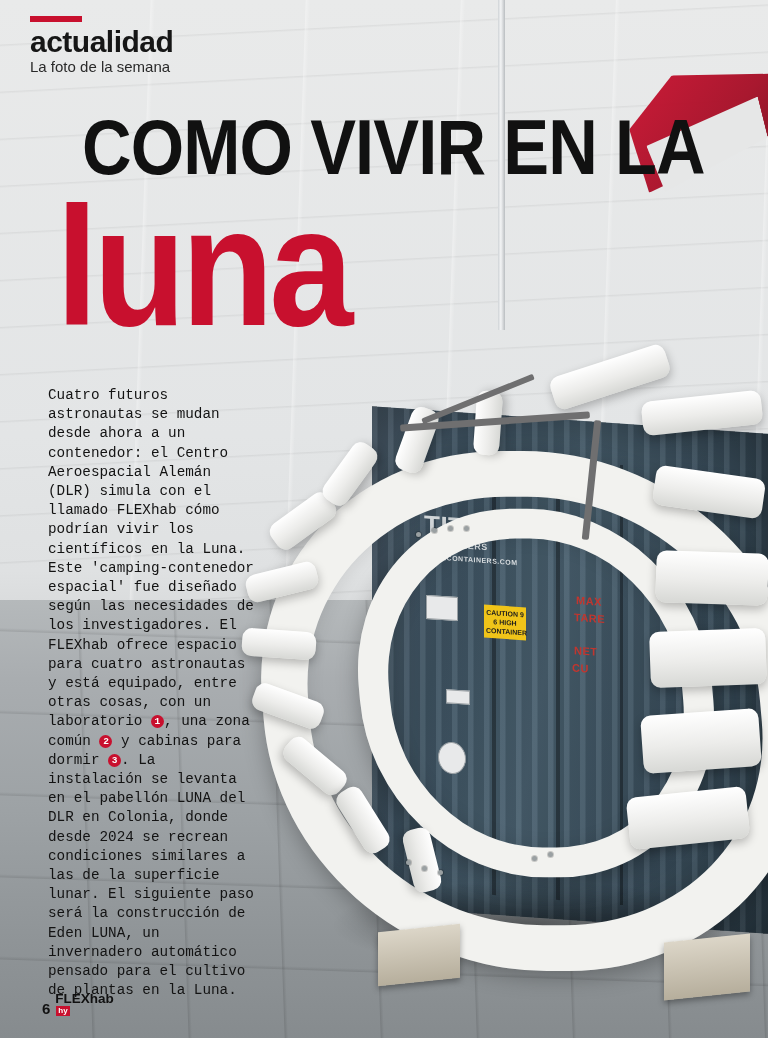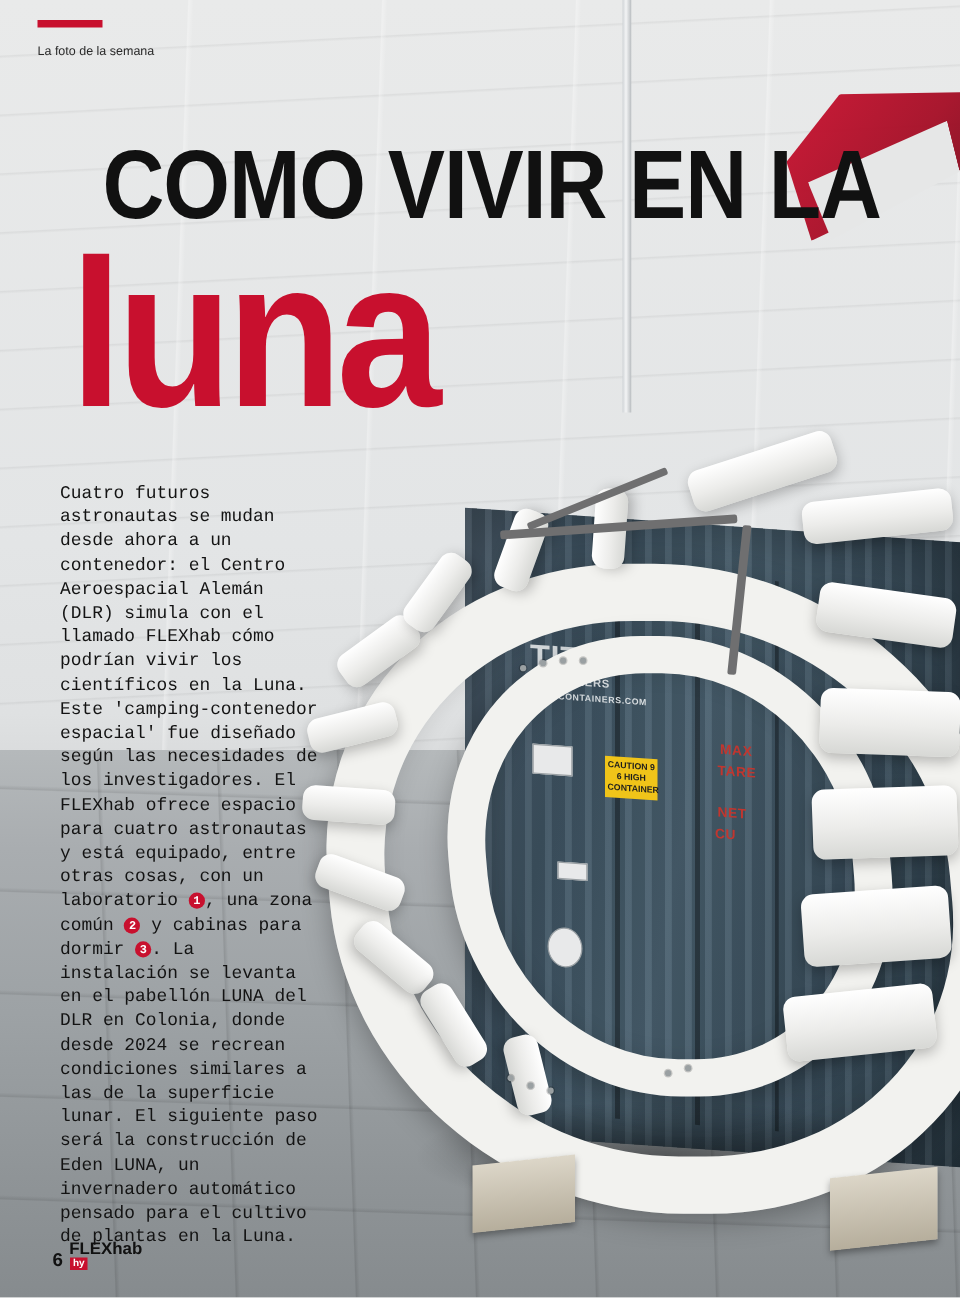"actualidad" div.kicker-title { html: none -> <div>actualidad</div> }
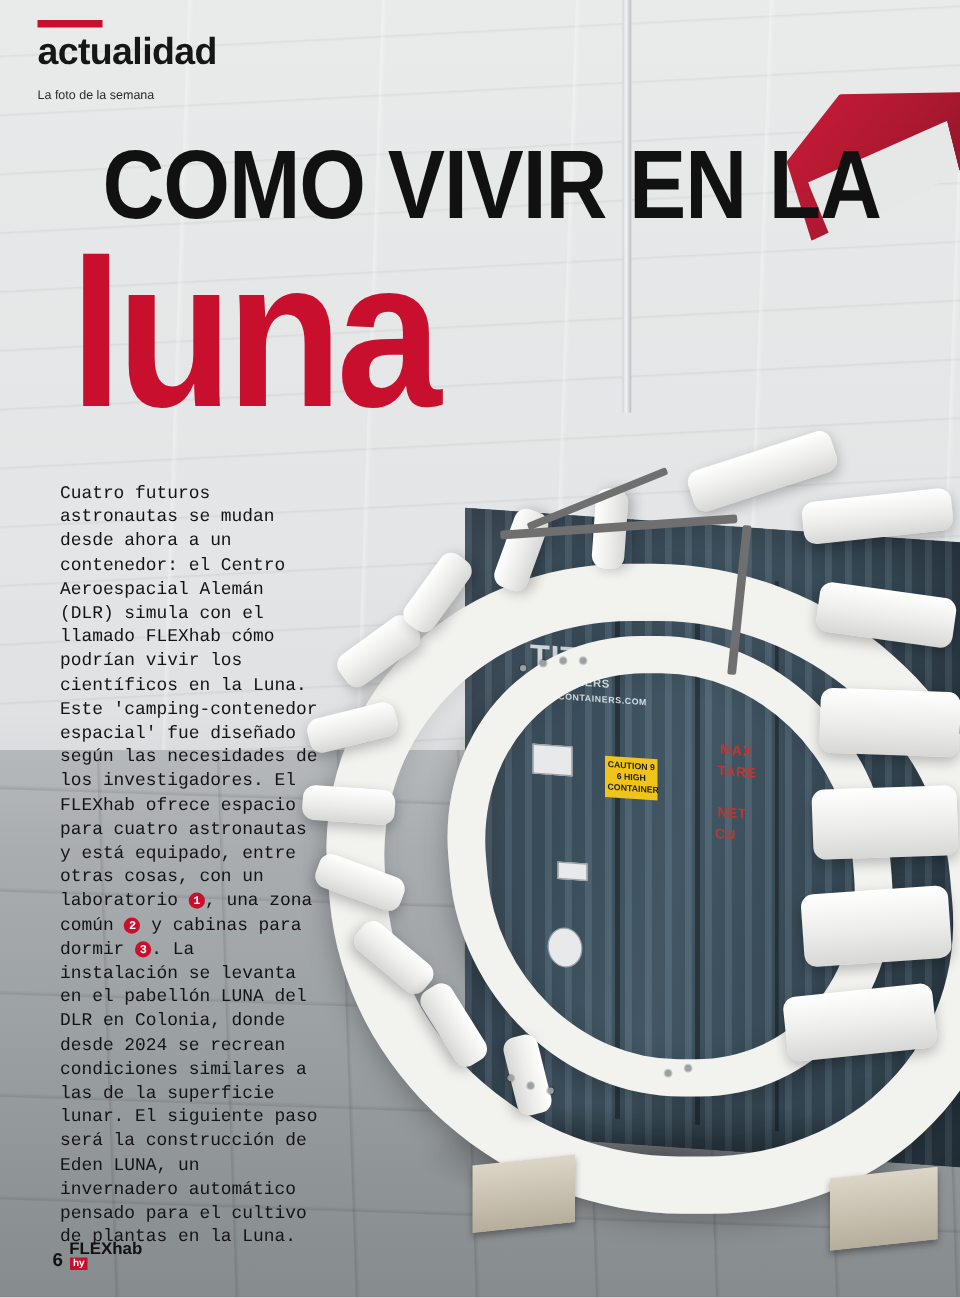"La foto de la semana" .kicker-sub { font-size: 10px -> 15px; margin-top: 12px -> 2px }
